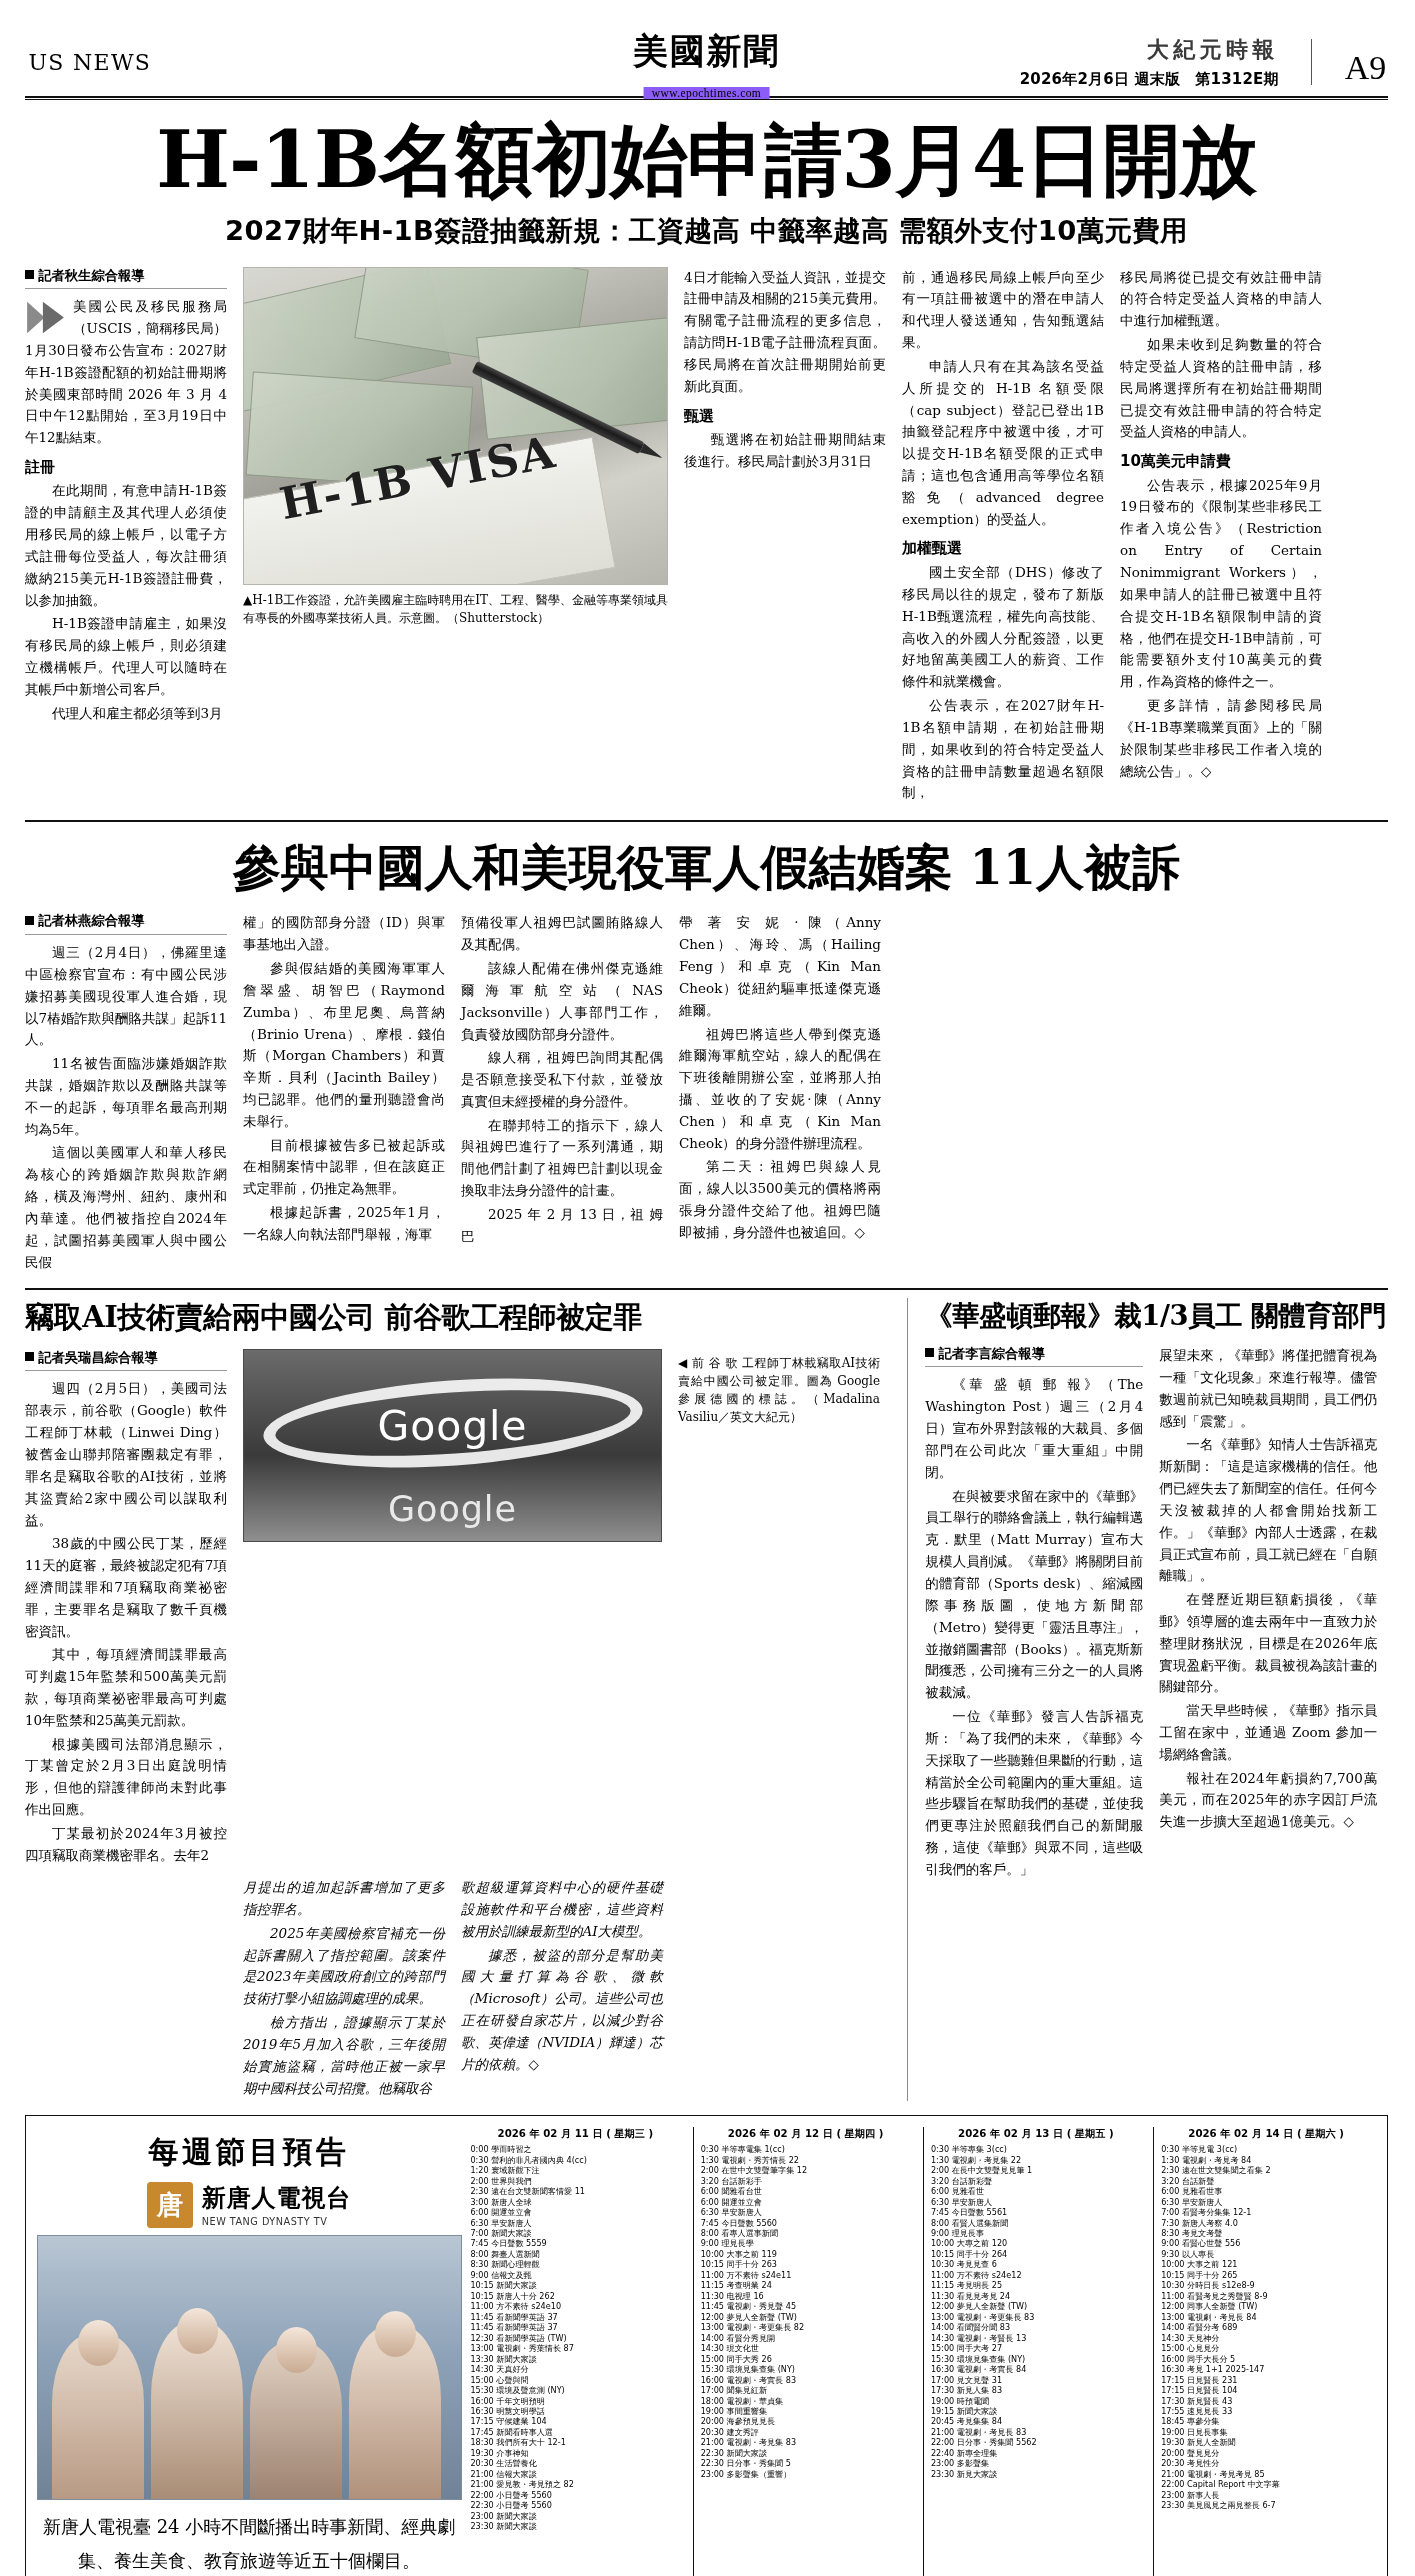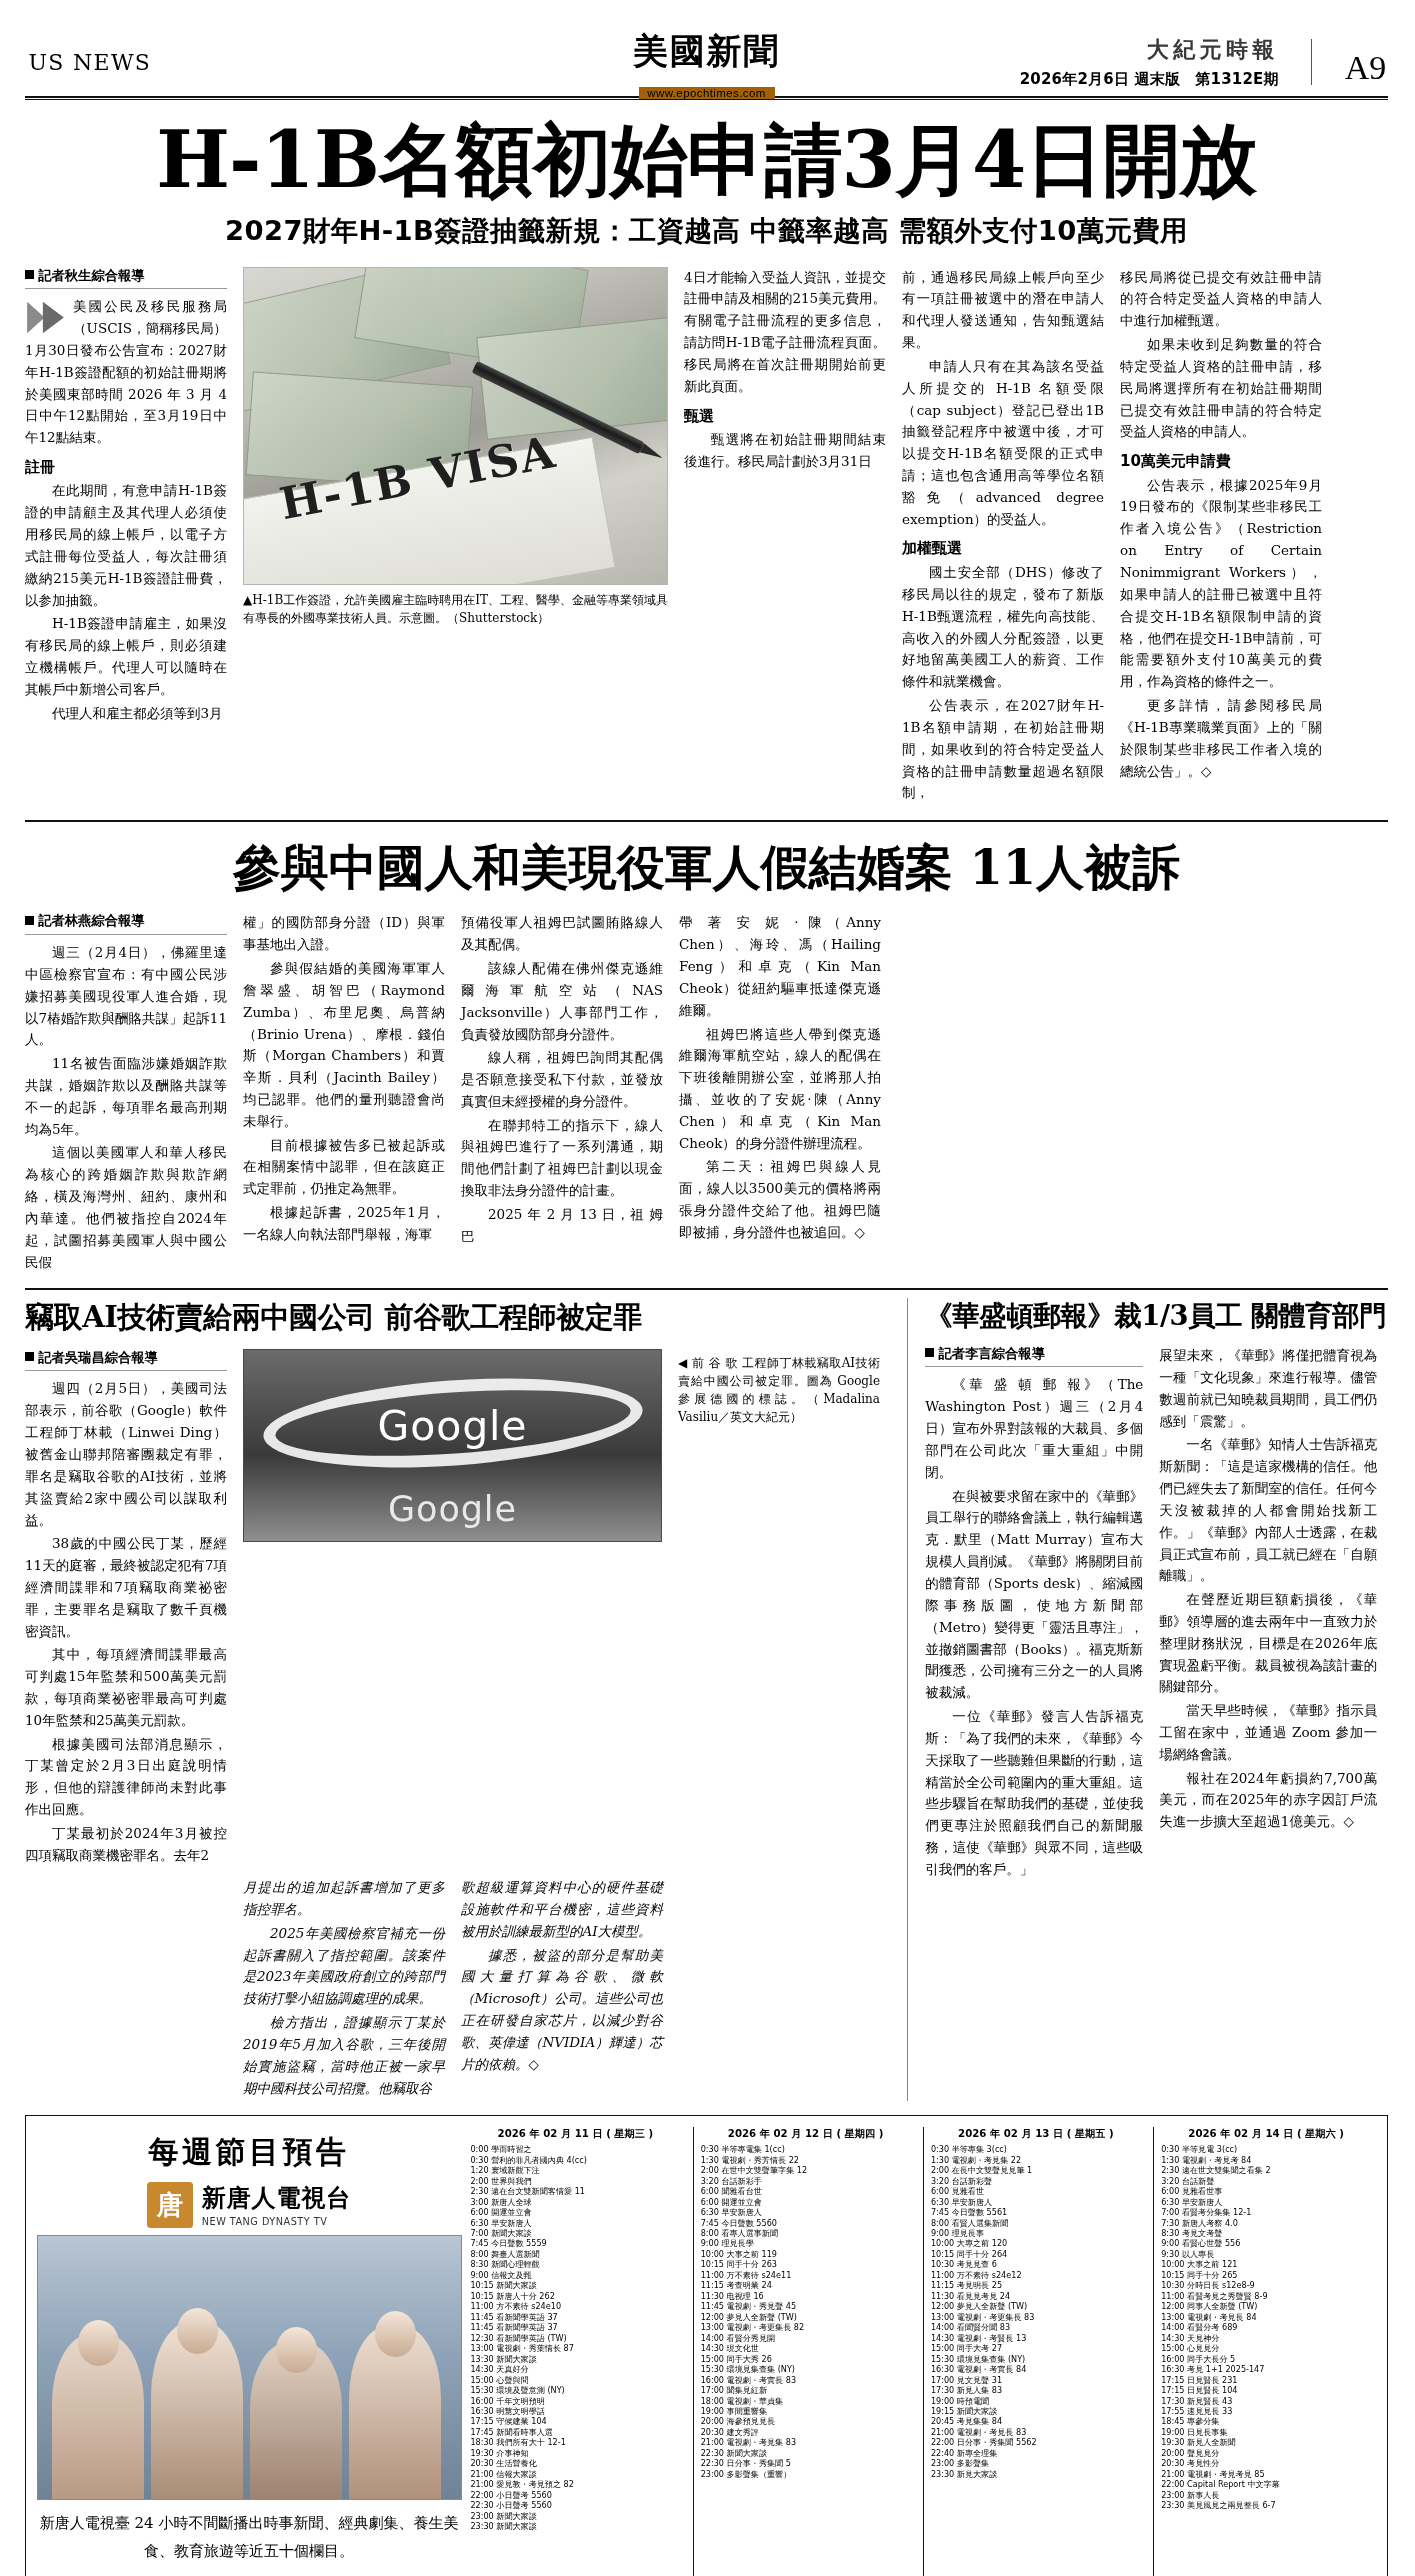"www.epochtimes.com" .cn-url { background: #a16207 -> #8b5cf6; font-family: Liberation Sans, sans-serif -> Liberation Serif, serif }
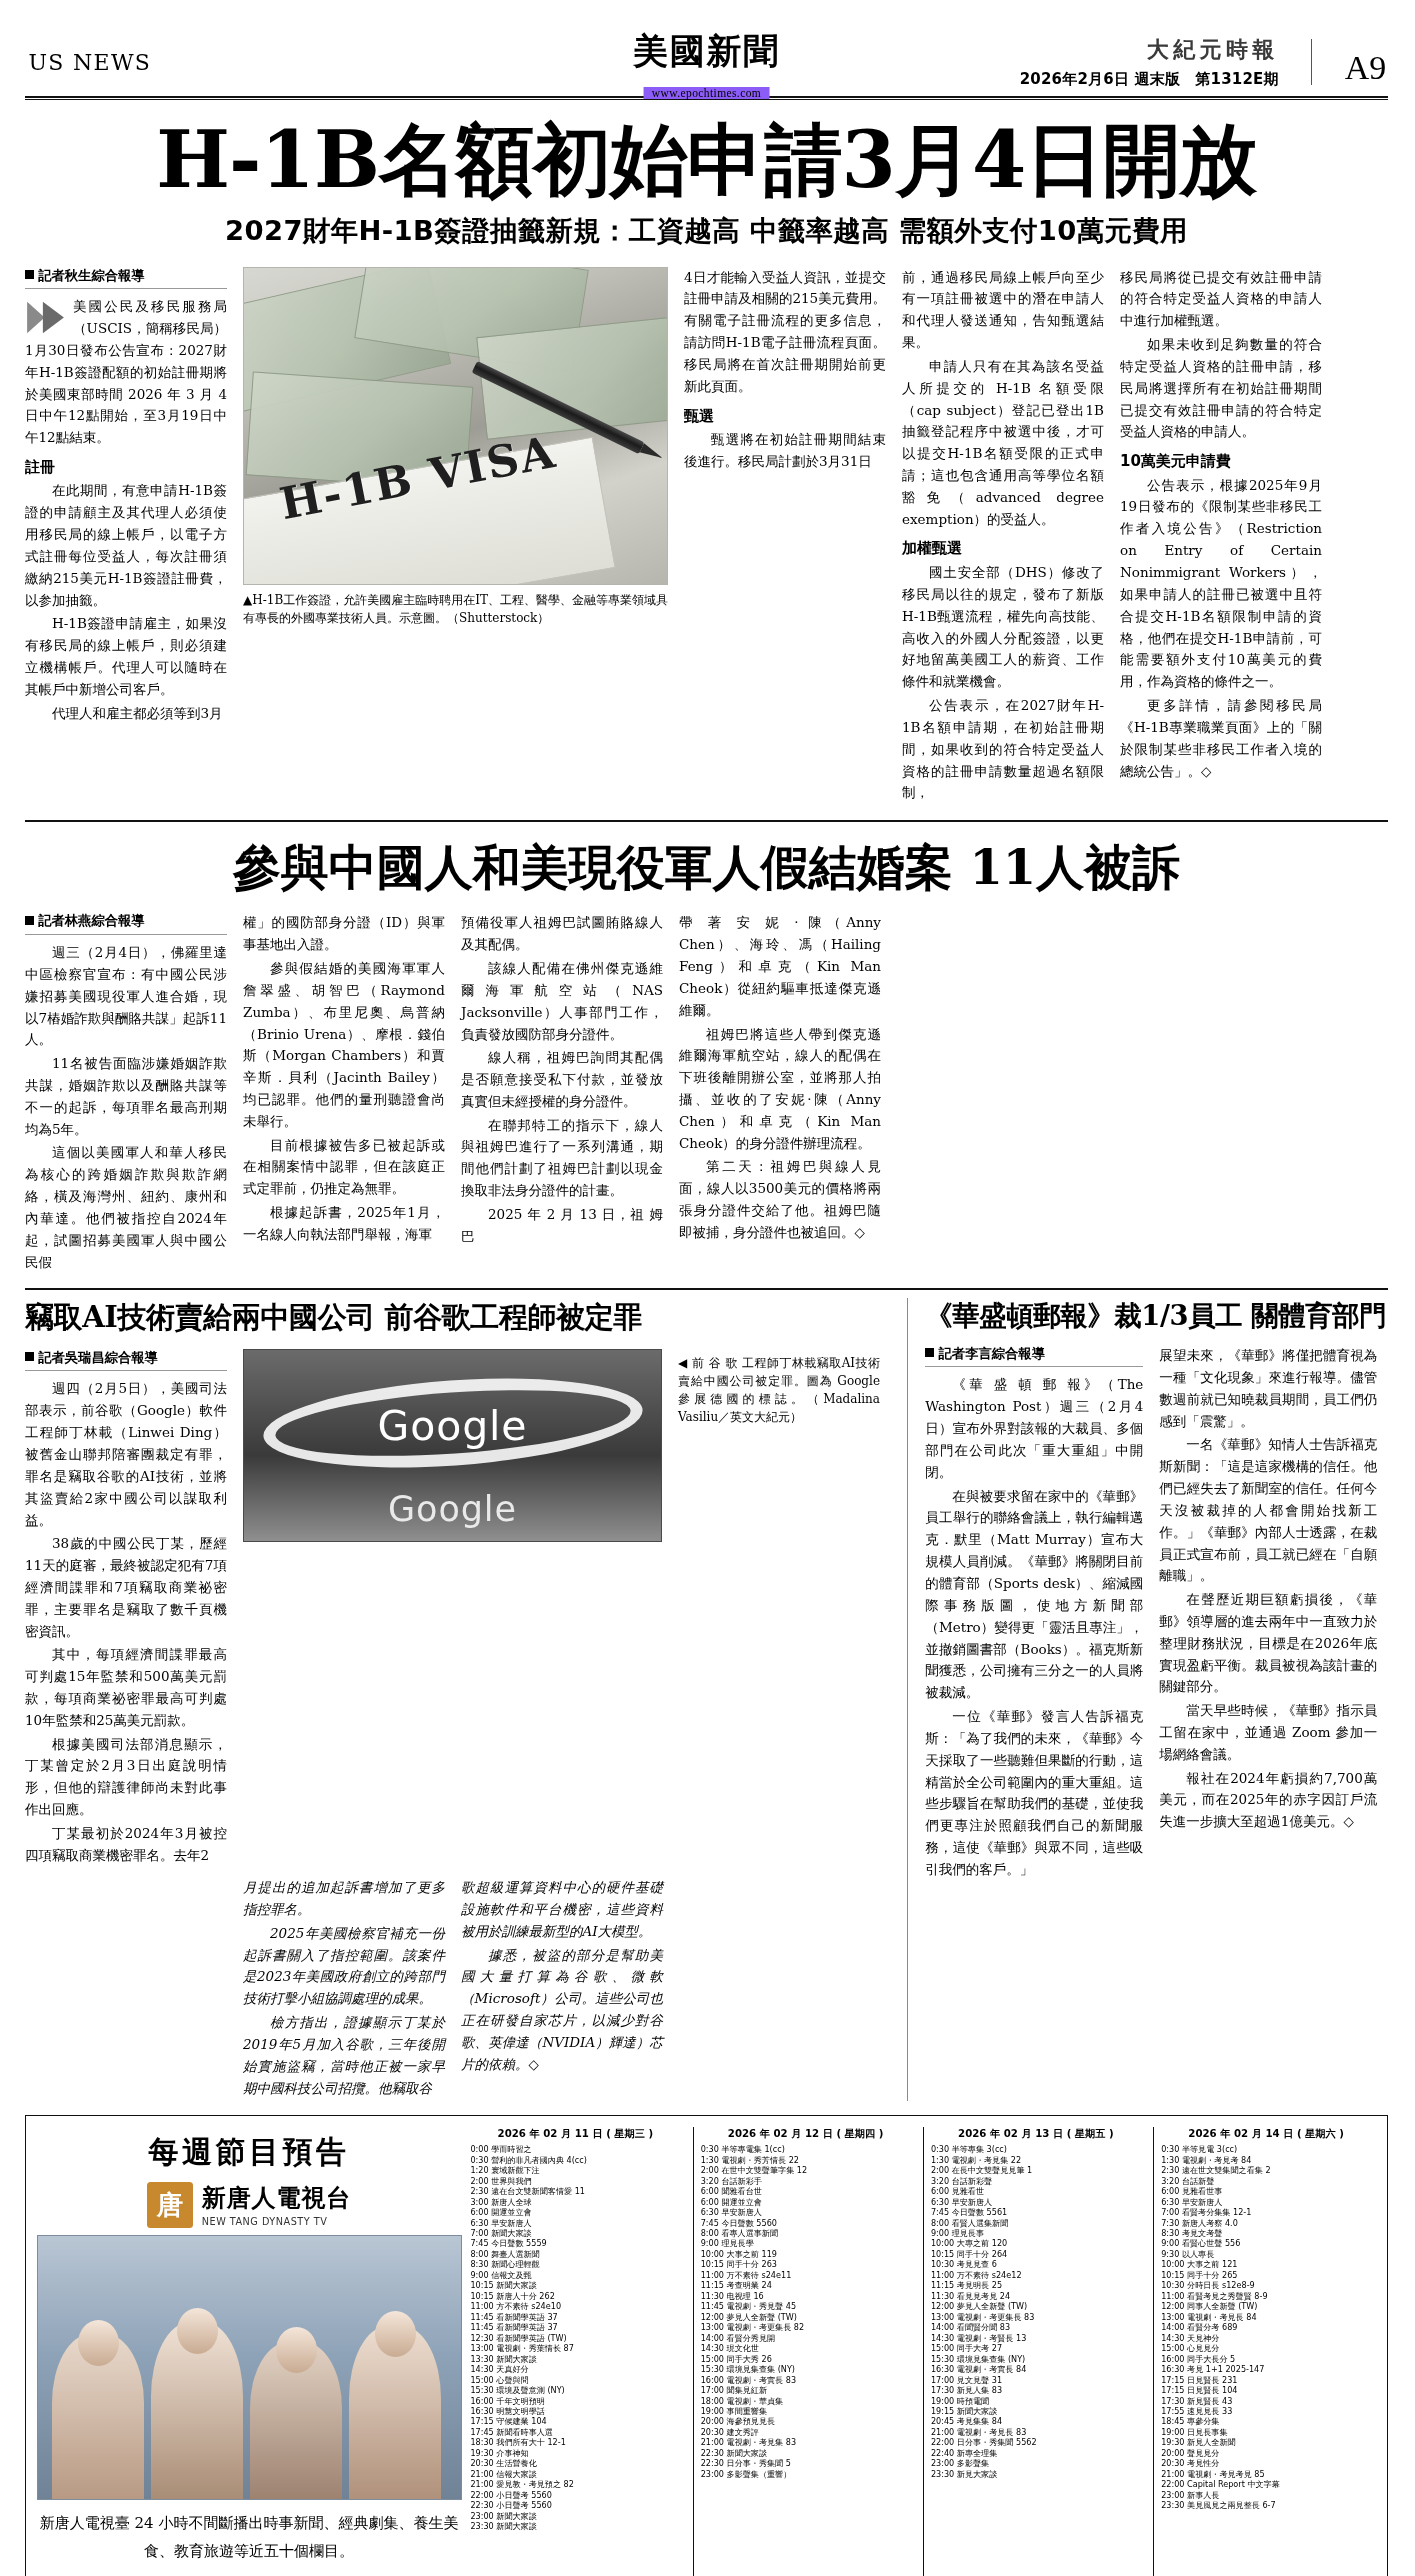"新唐人電視臺 24" .tv-desc { font-size: 15px -> 18px }
